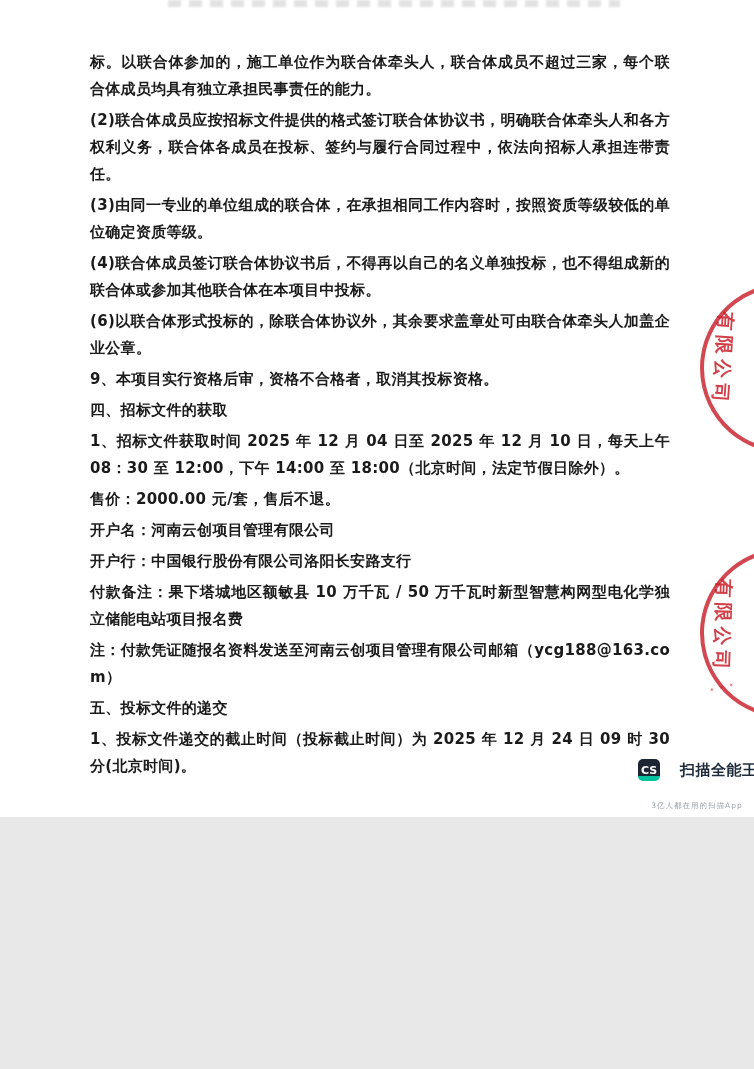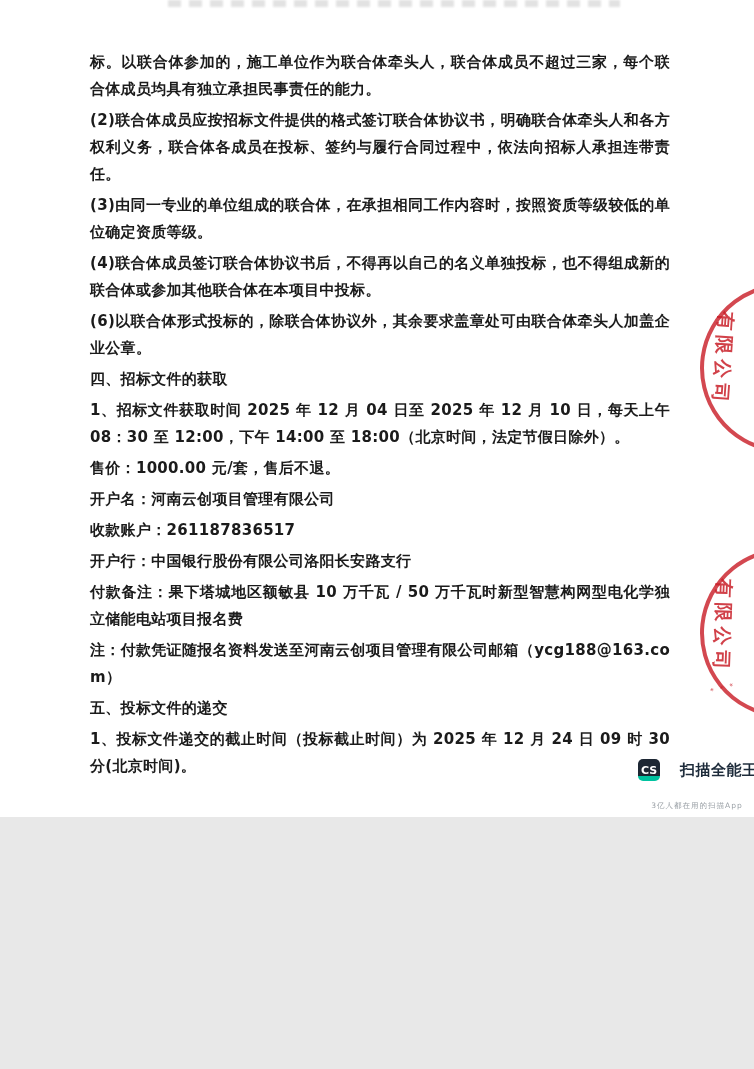"9、本项目实行资格后审，资格不合格者，取消其投标资格。" p { html: none -> <p>9、本项目实行资格后审，资格不合格者，取消其投标资格。</p> }
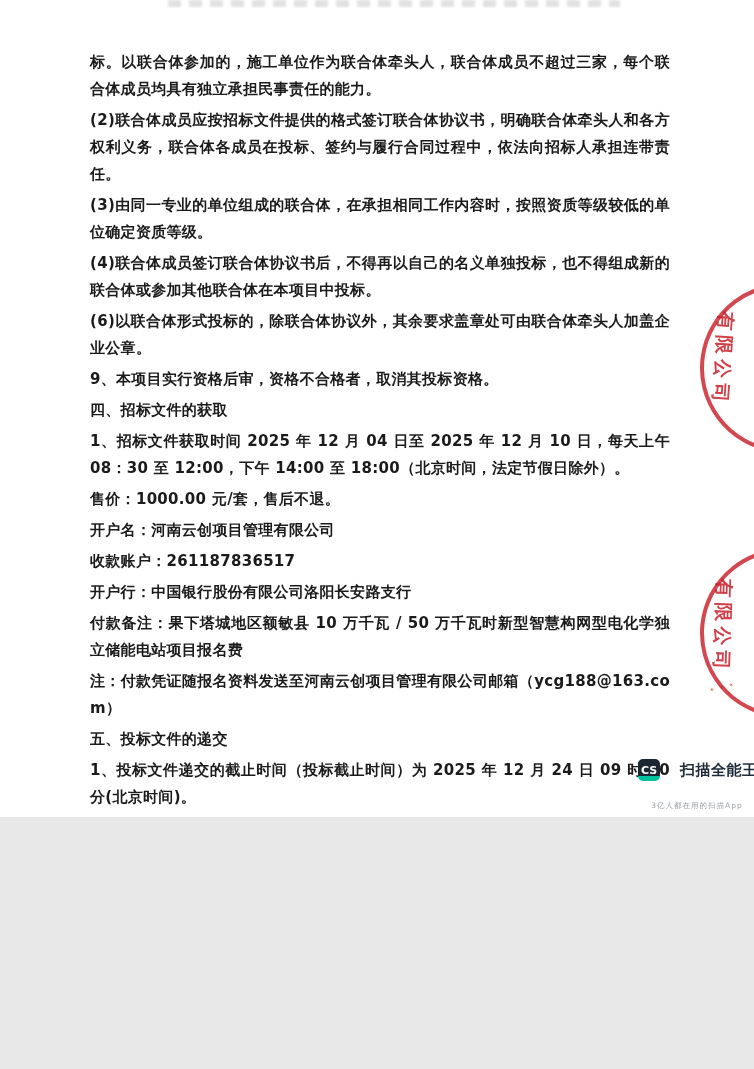"售价：1000.00 元/套，售后不退。" p { text: 1000.00 -> 2000.00 }
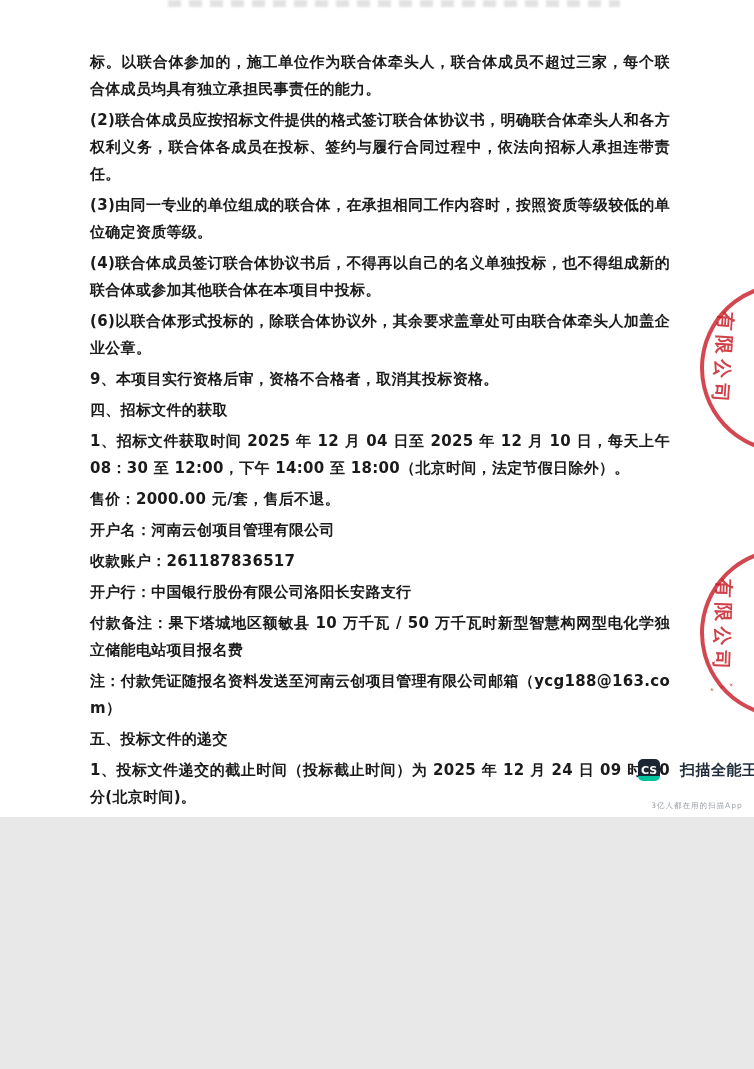"收款账户：261187836517" p { html: <p>收款账户：261187836517</p> -> none }
